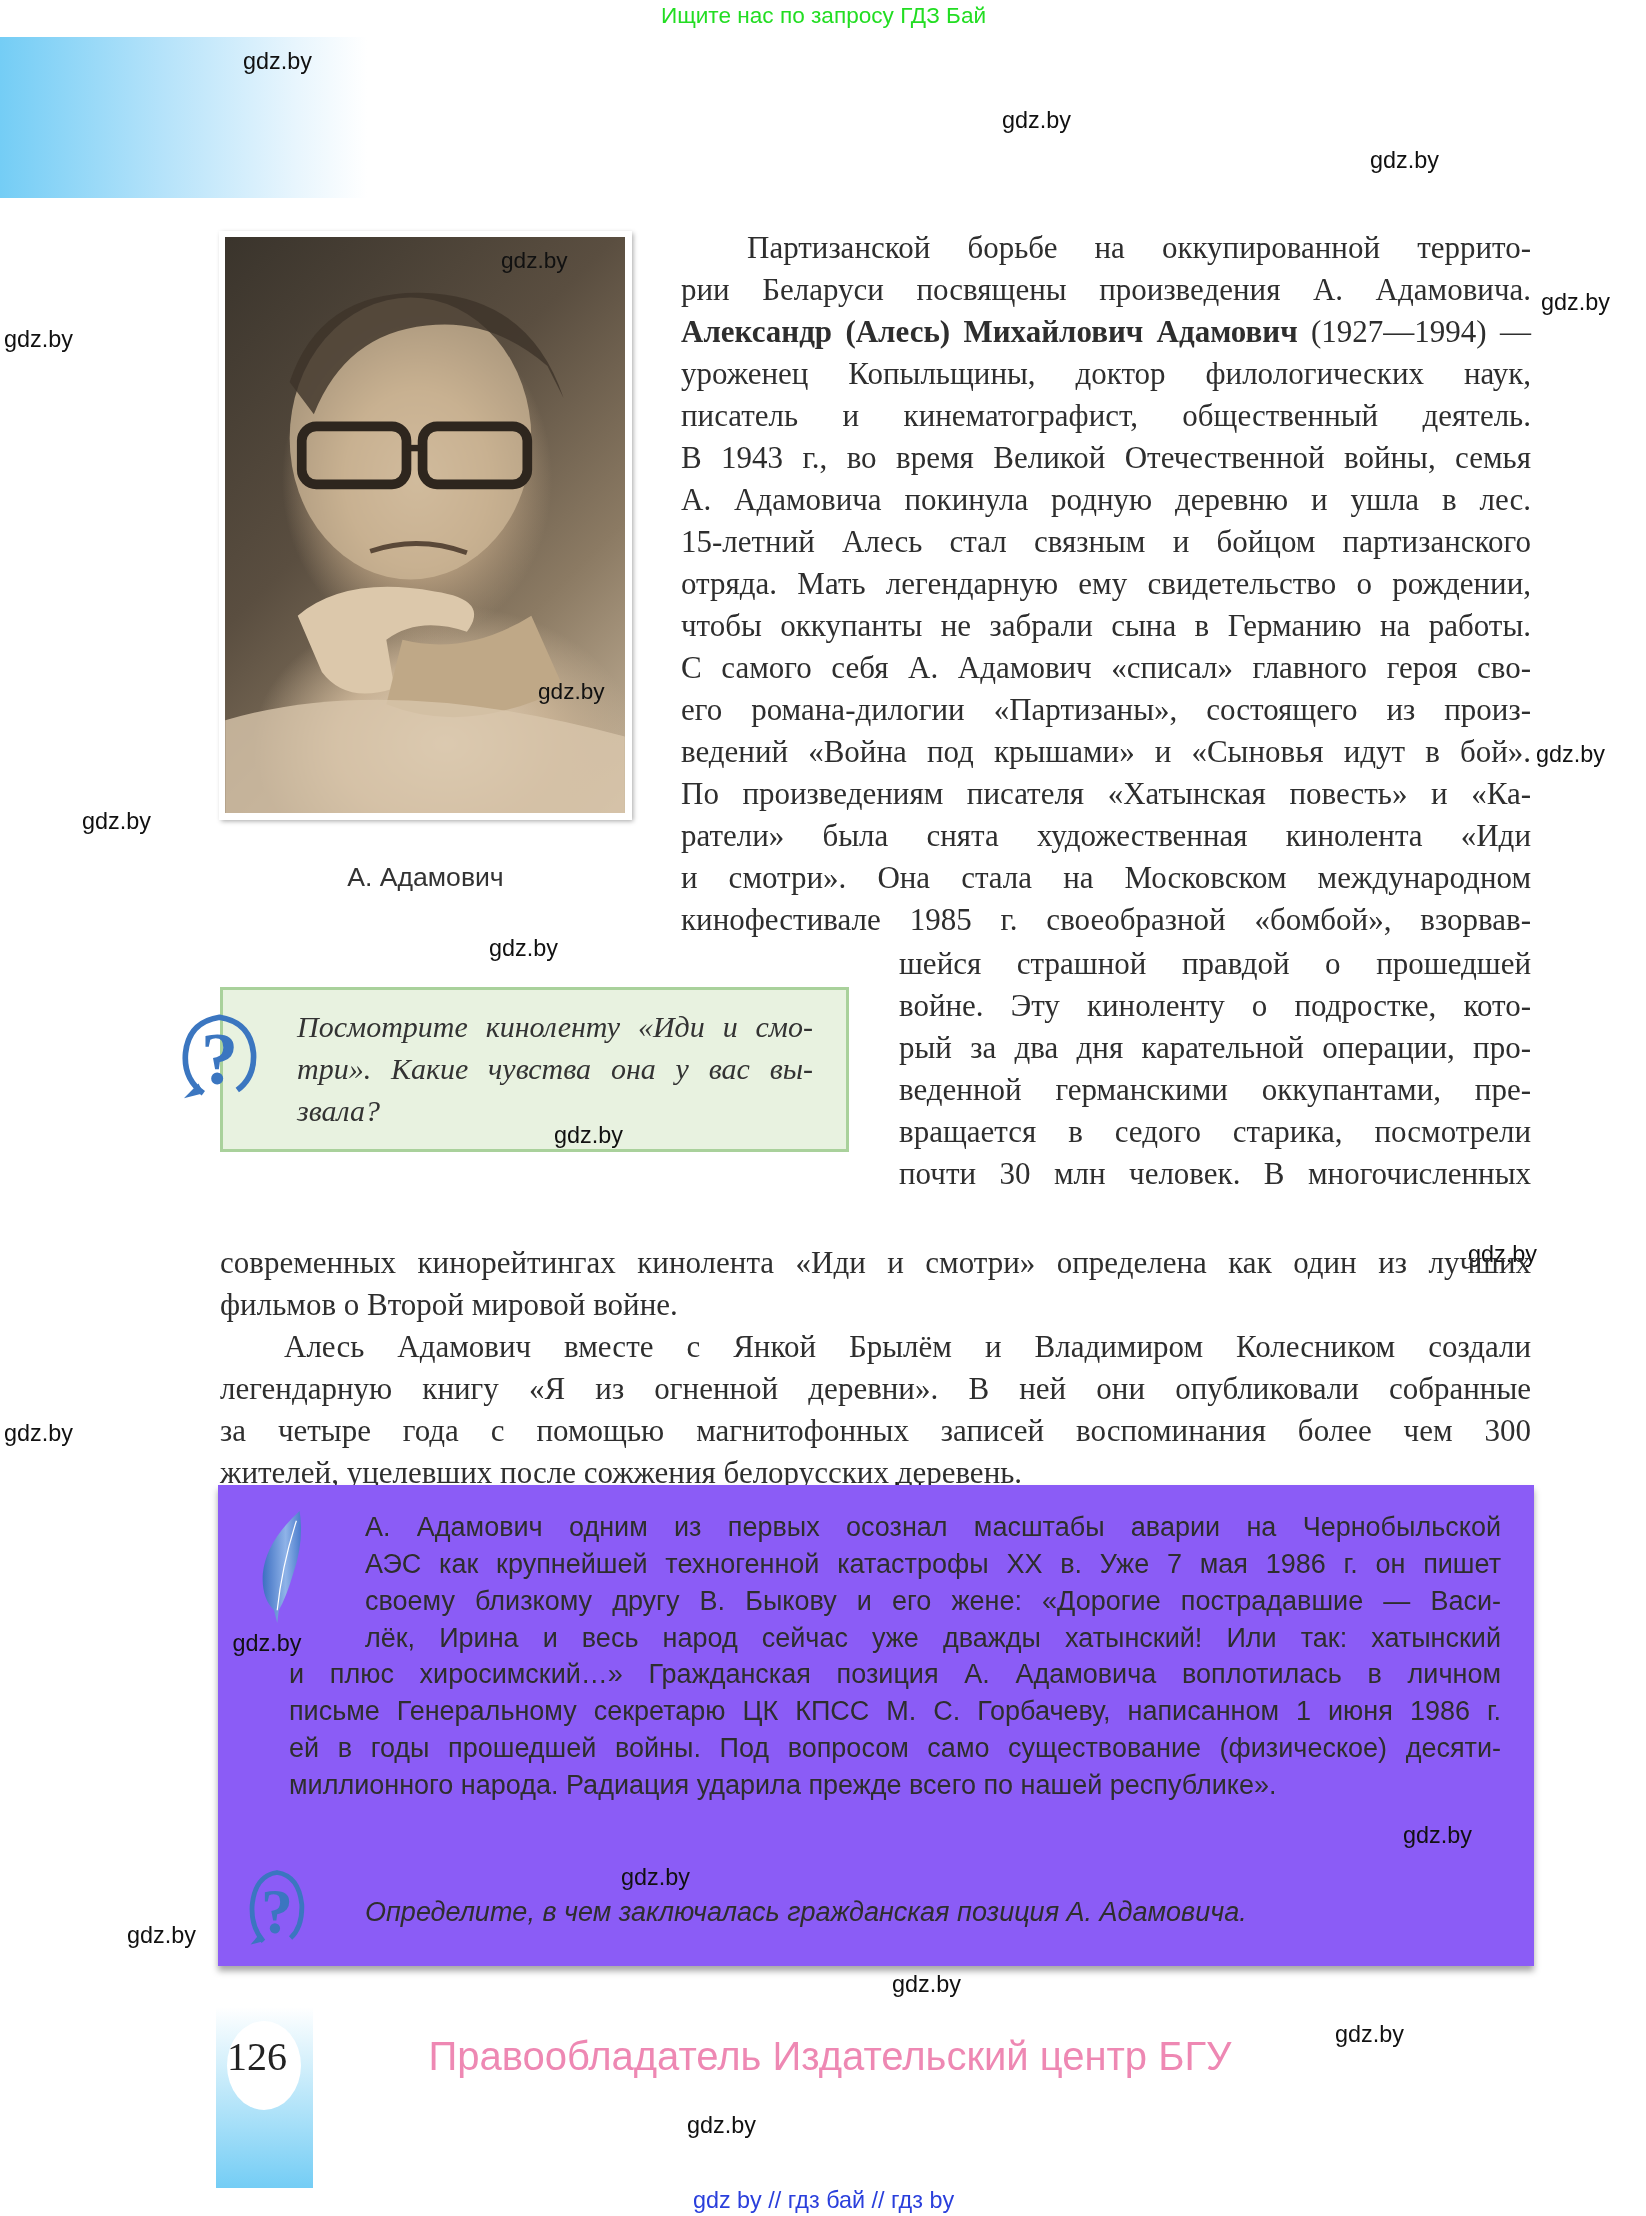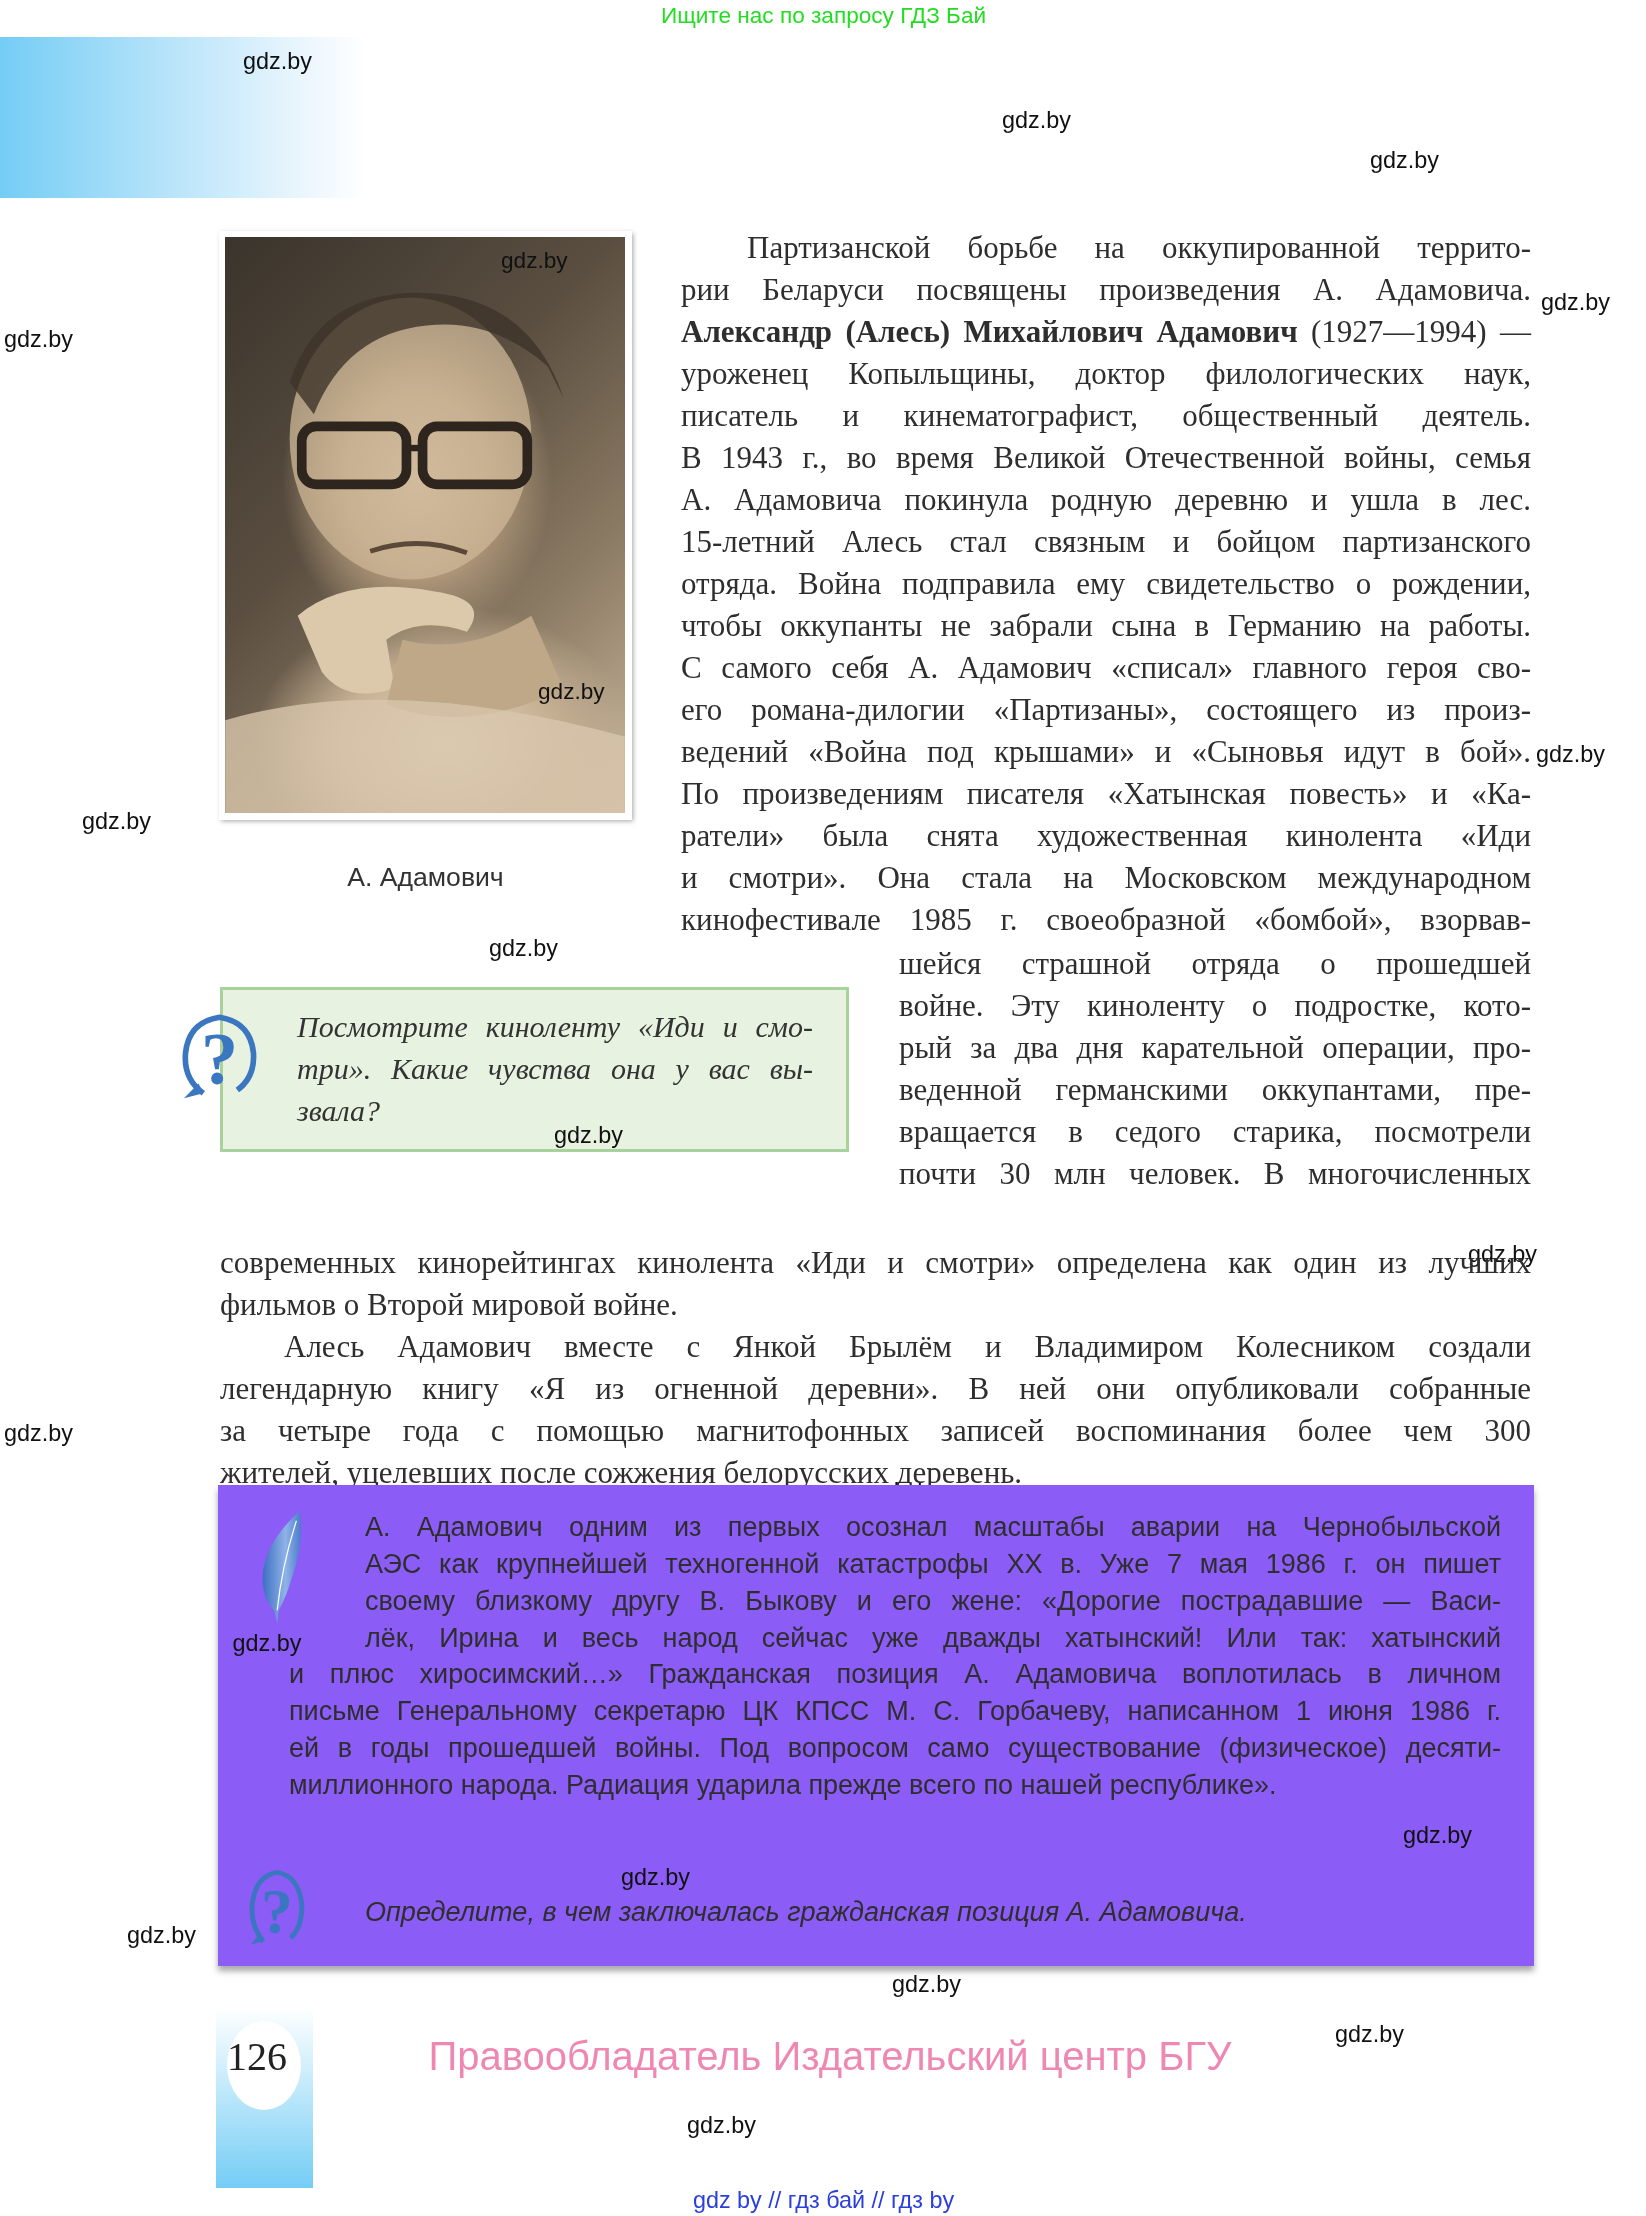"отряда. Война подправила ему" span.line { text: Война подправила -> Мать легендарную }
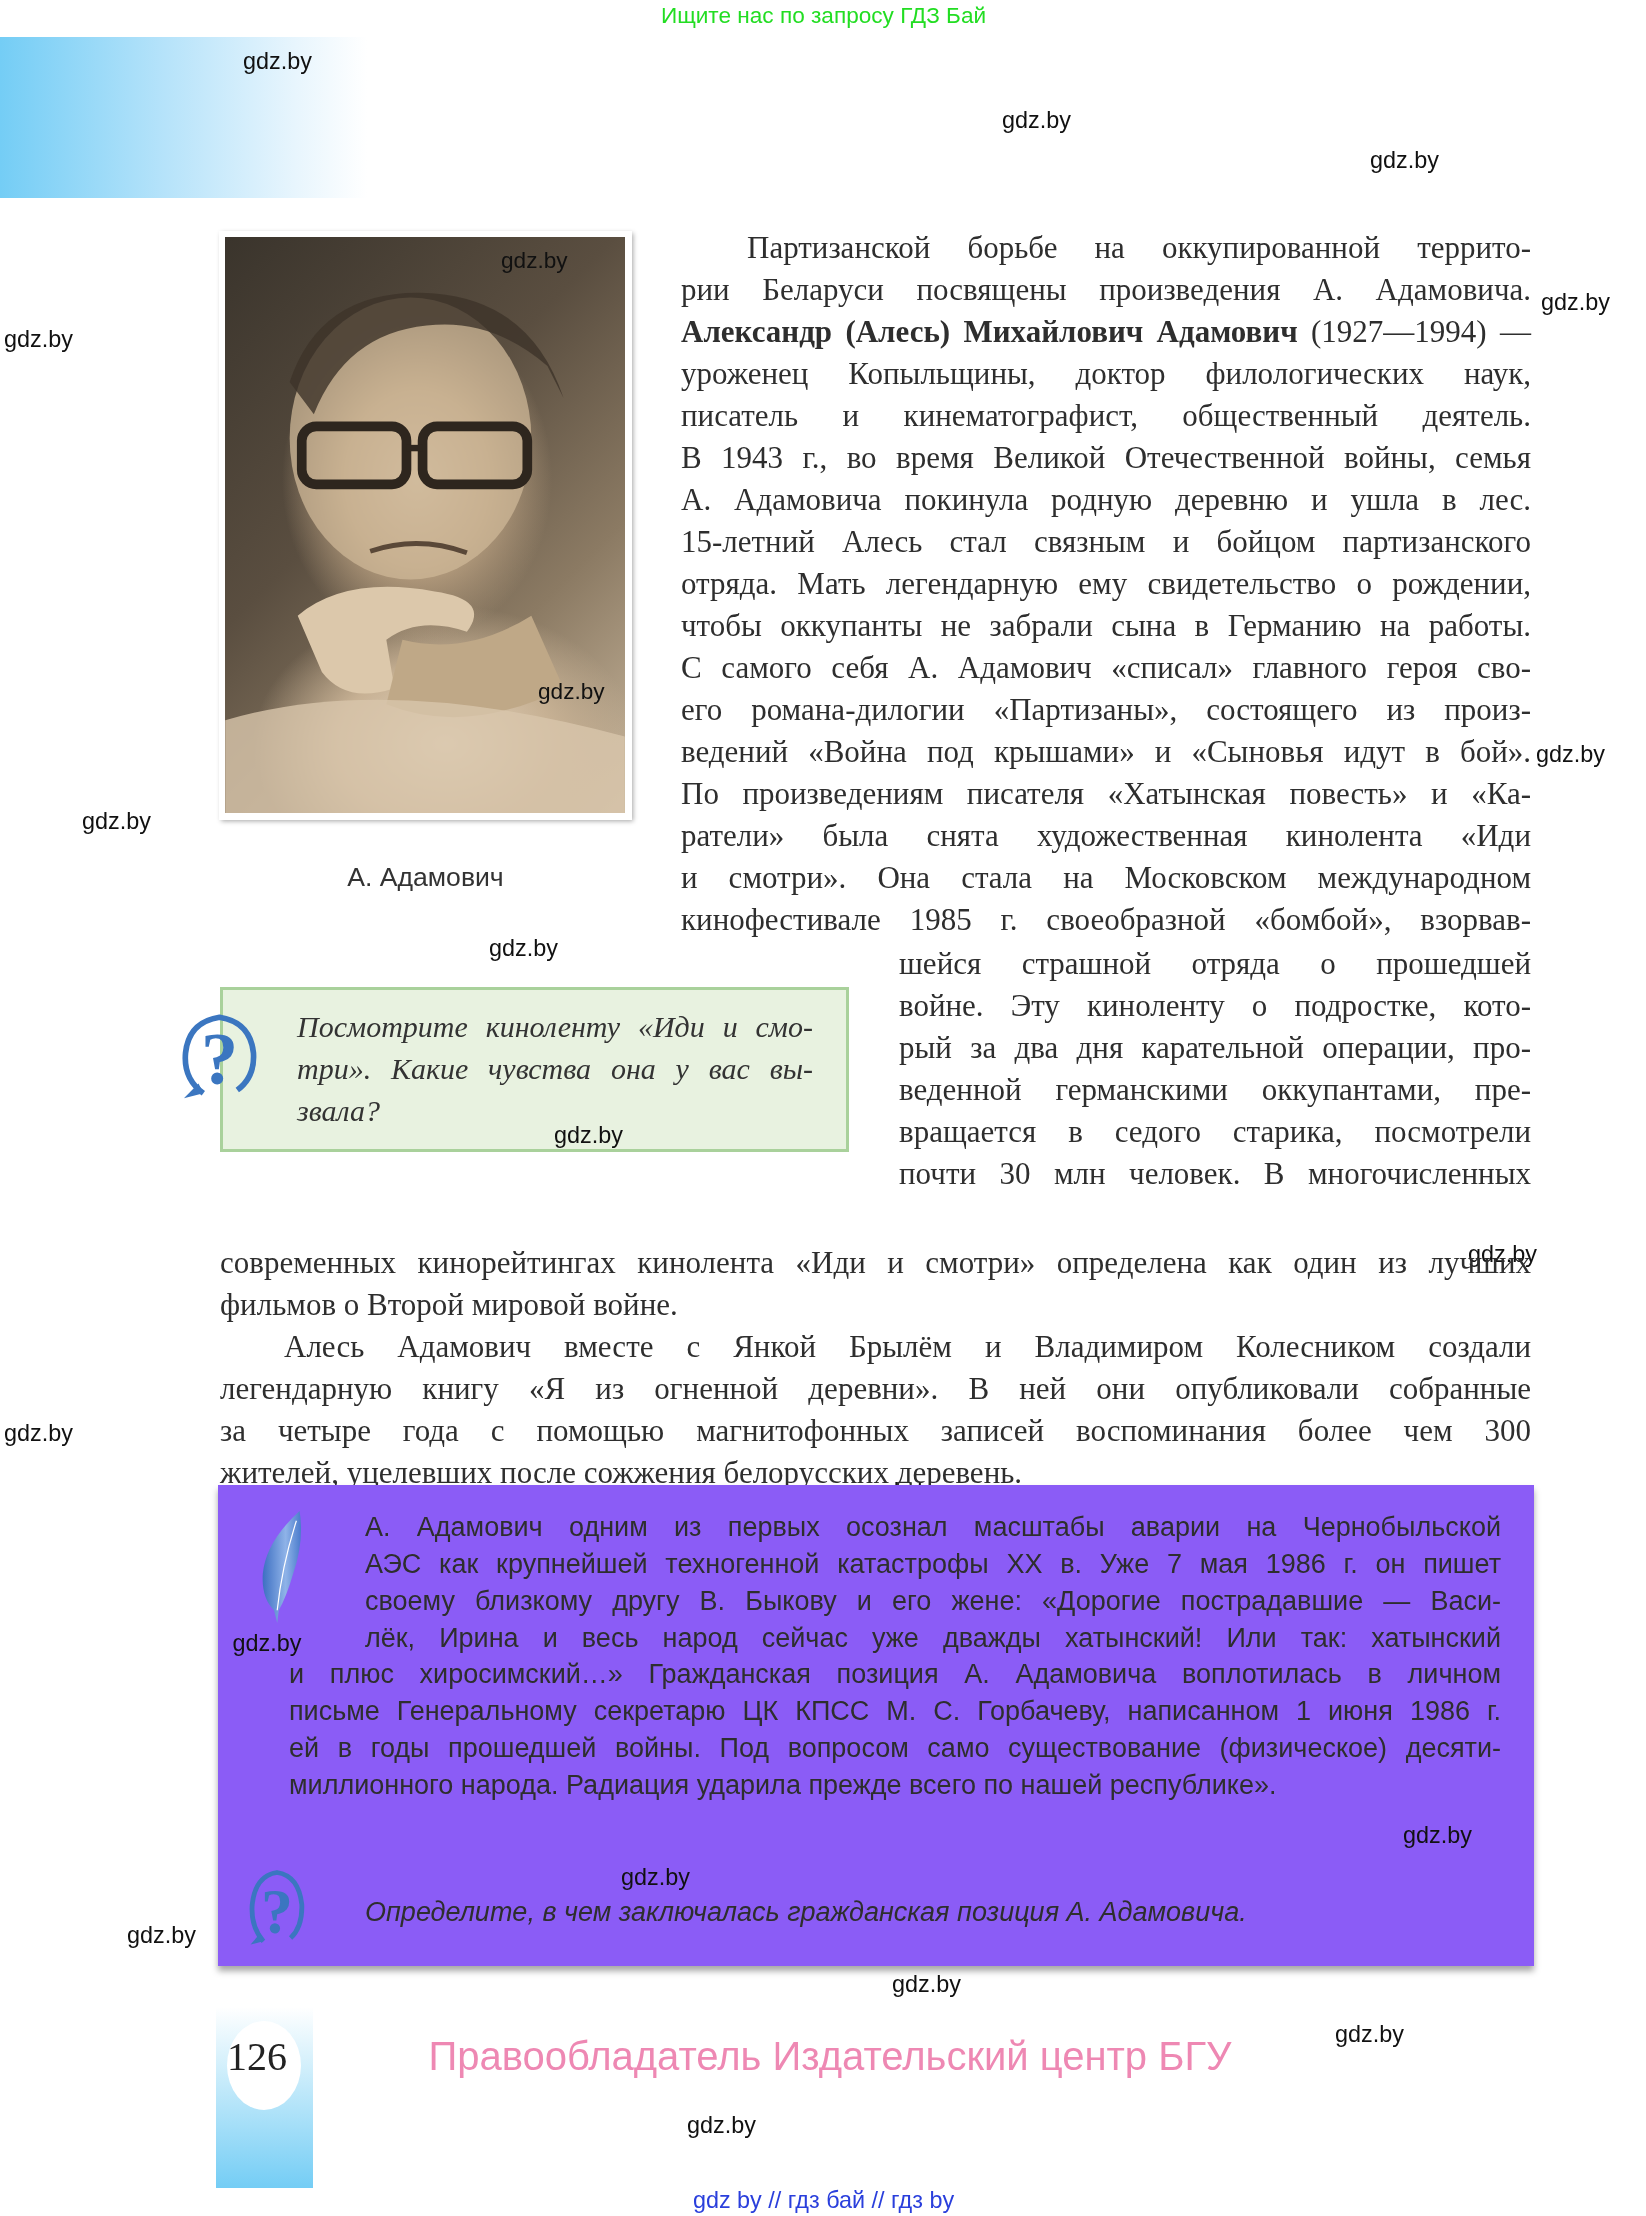"шейся страшной отряда о прошедшей" span.line { text: отряда -> правдой }
